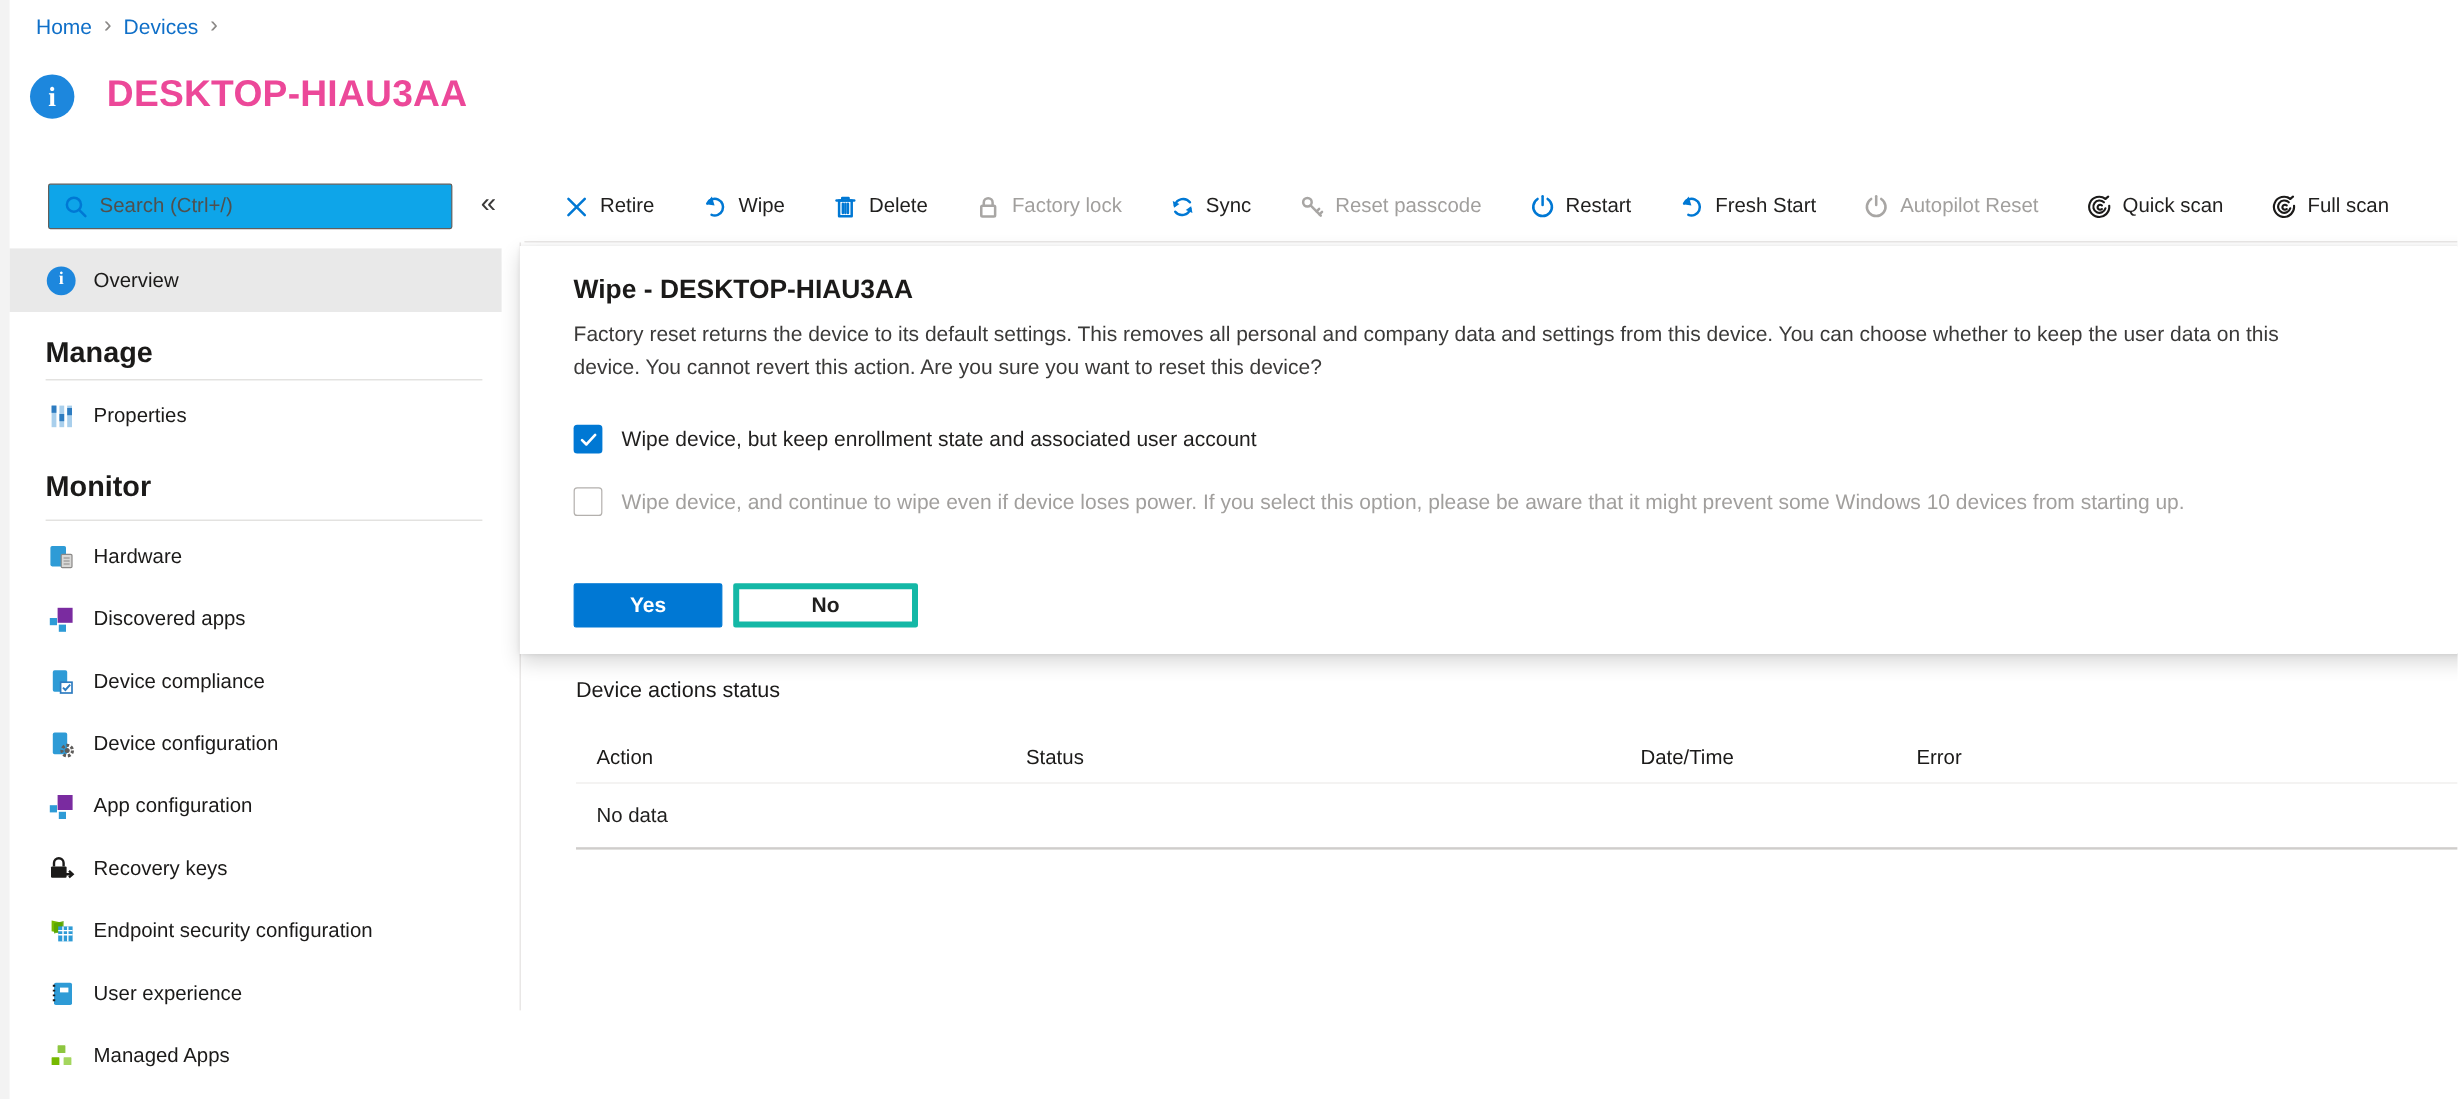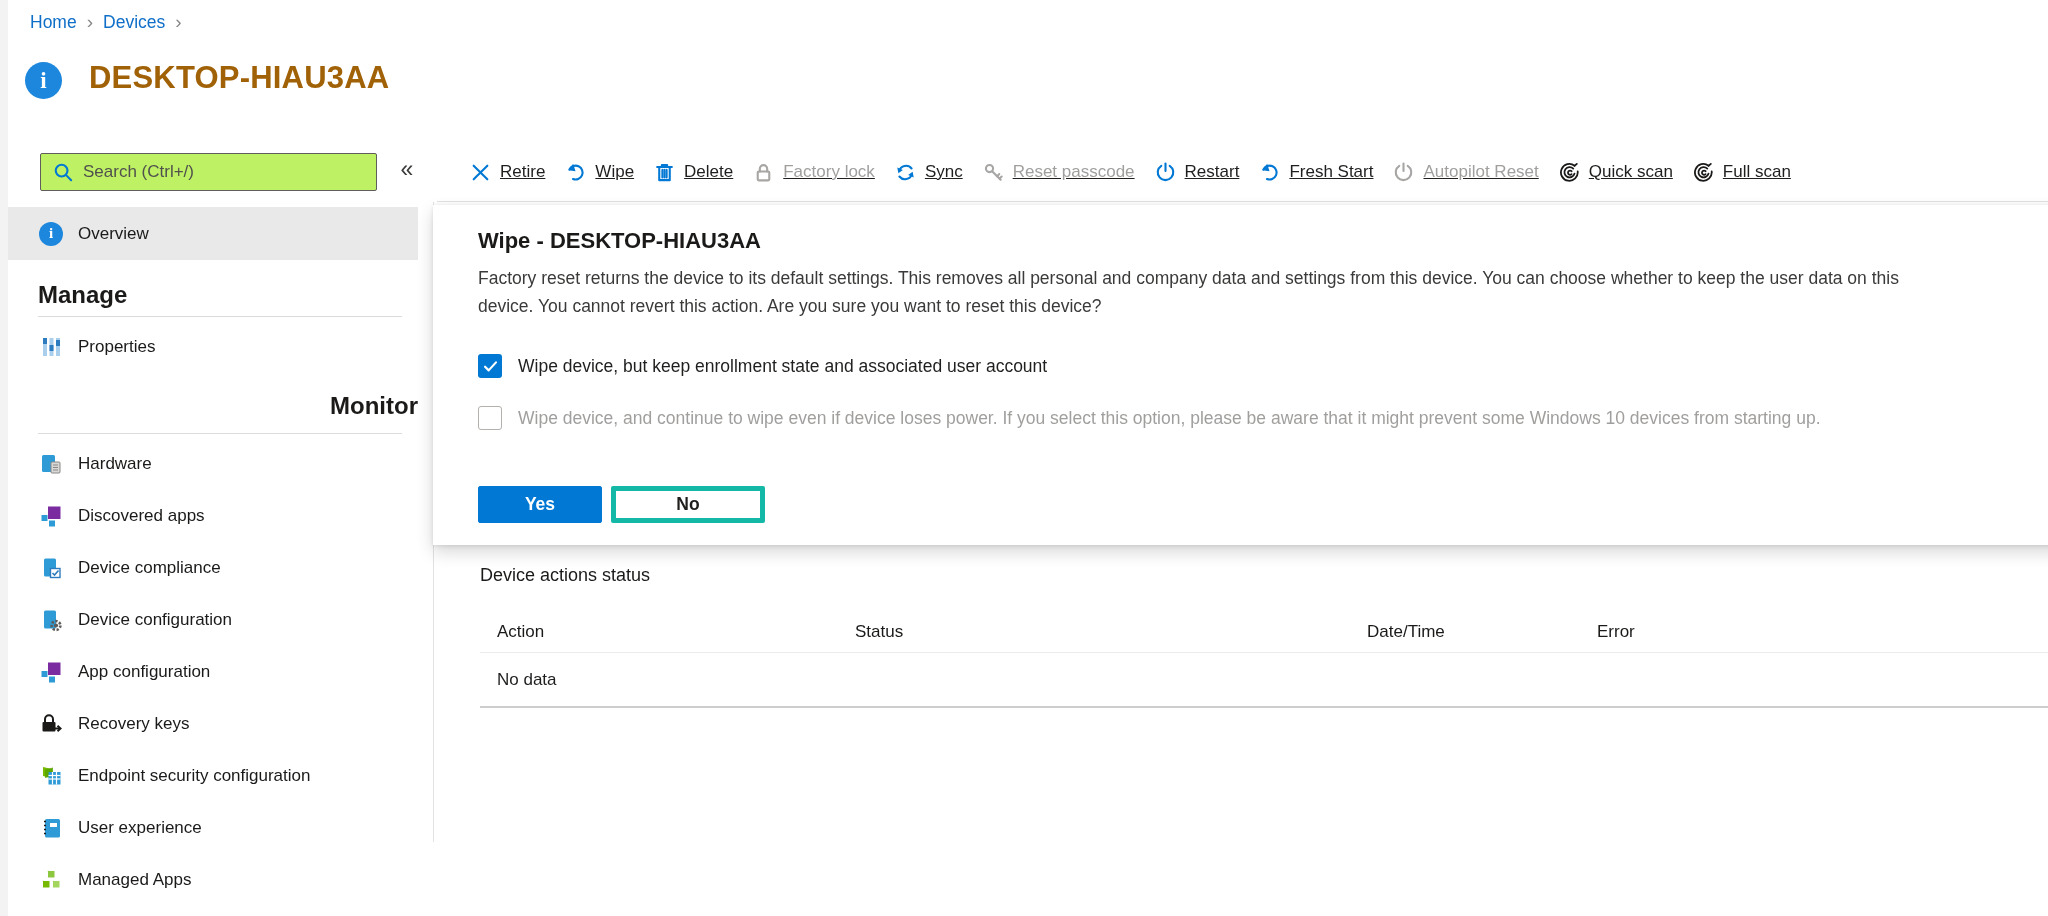"DESKTOP-HIAU3AA" .page-title { color: #a16207 -> #ec4899 }
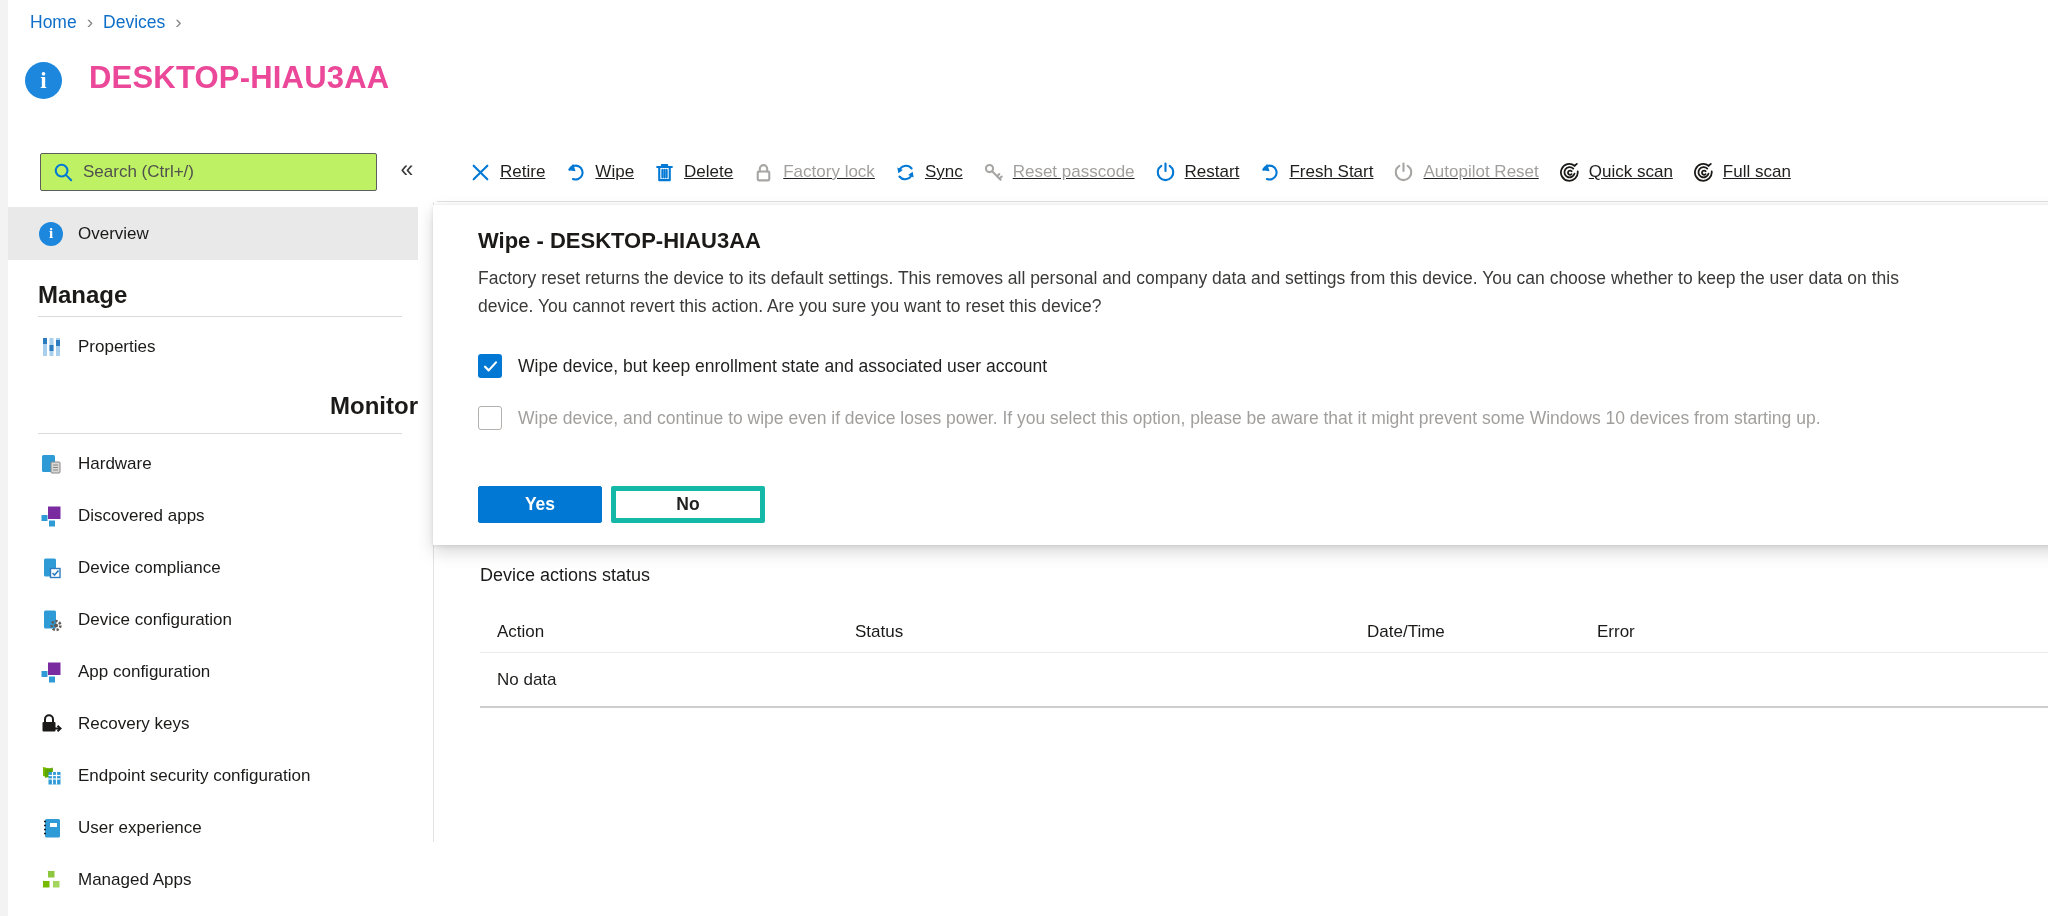"Search (Ctrl+/)" .search-box { background: #bef264 -> #0ea5e9 }
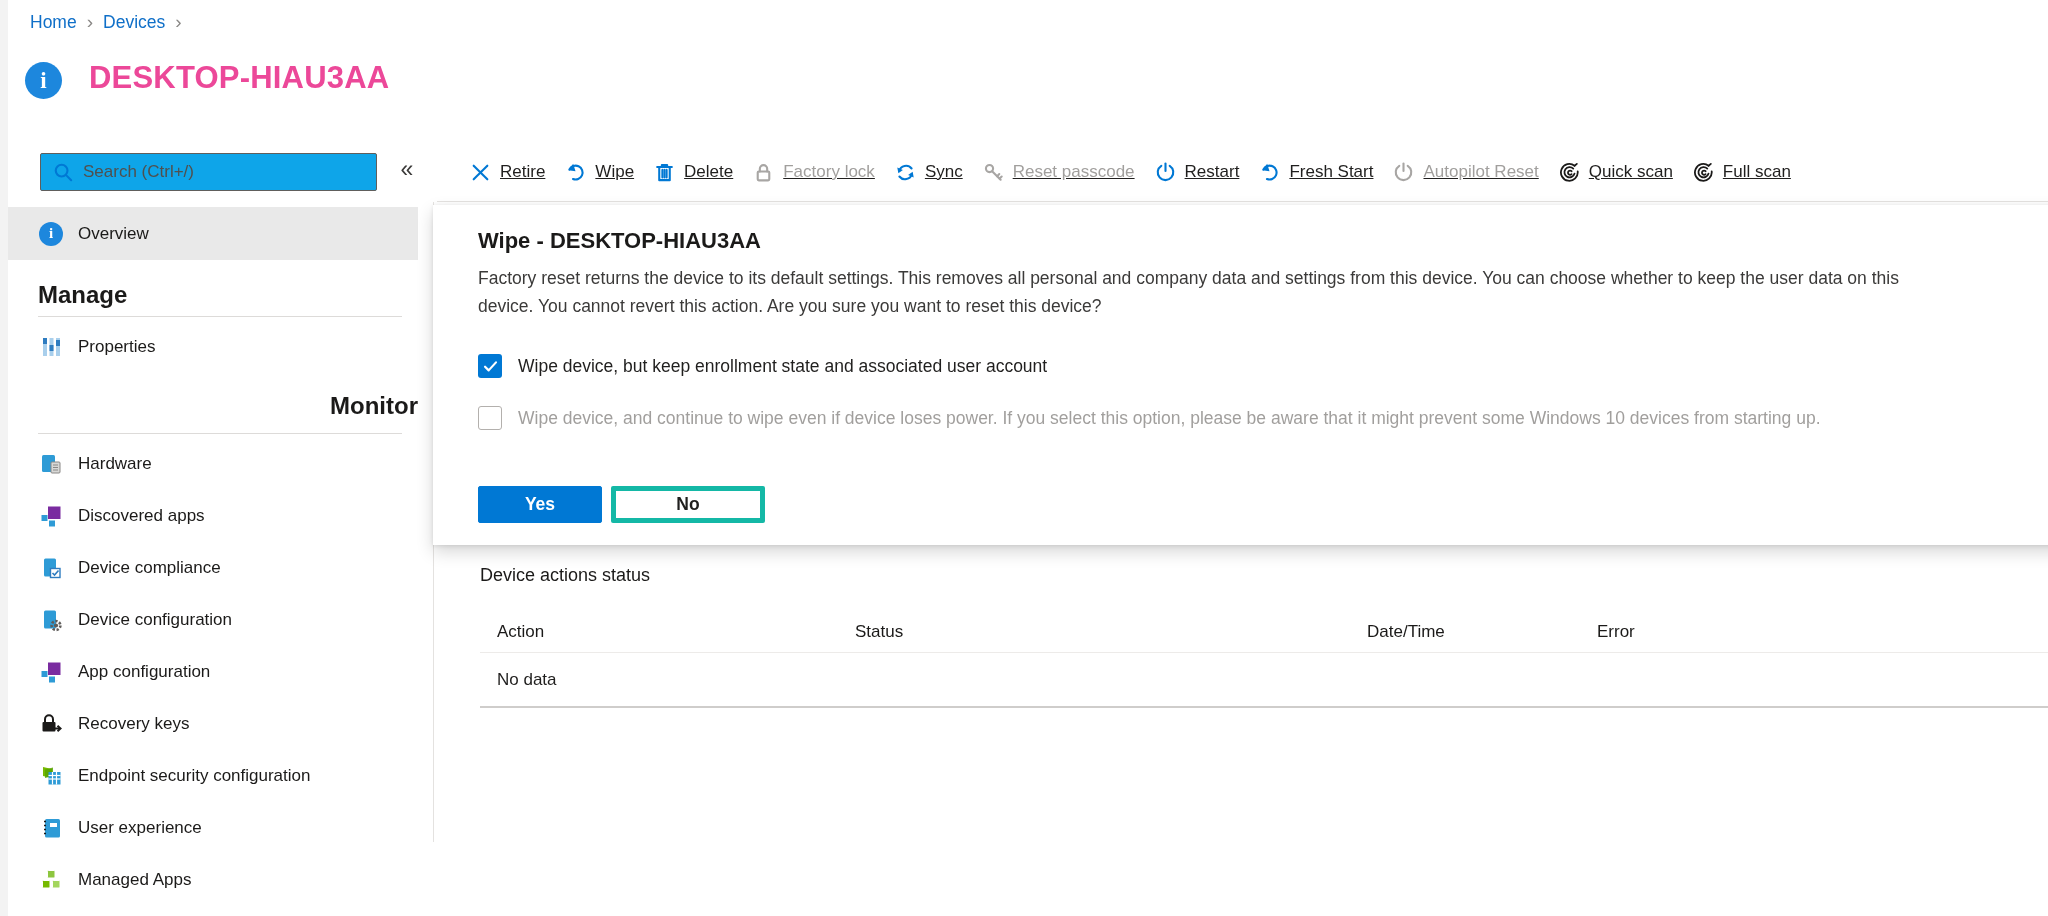"Retire" .toolbar { gap: 20px -> 40px; text-decoration: underline -> none }
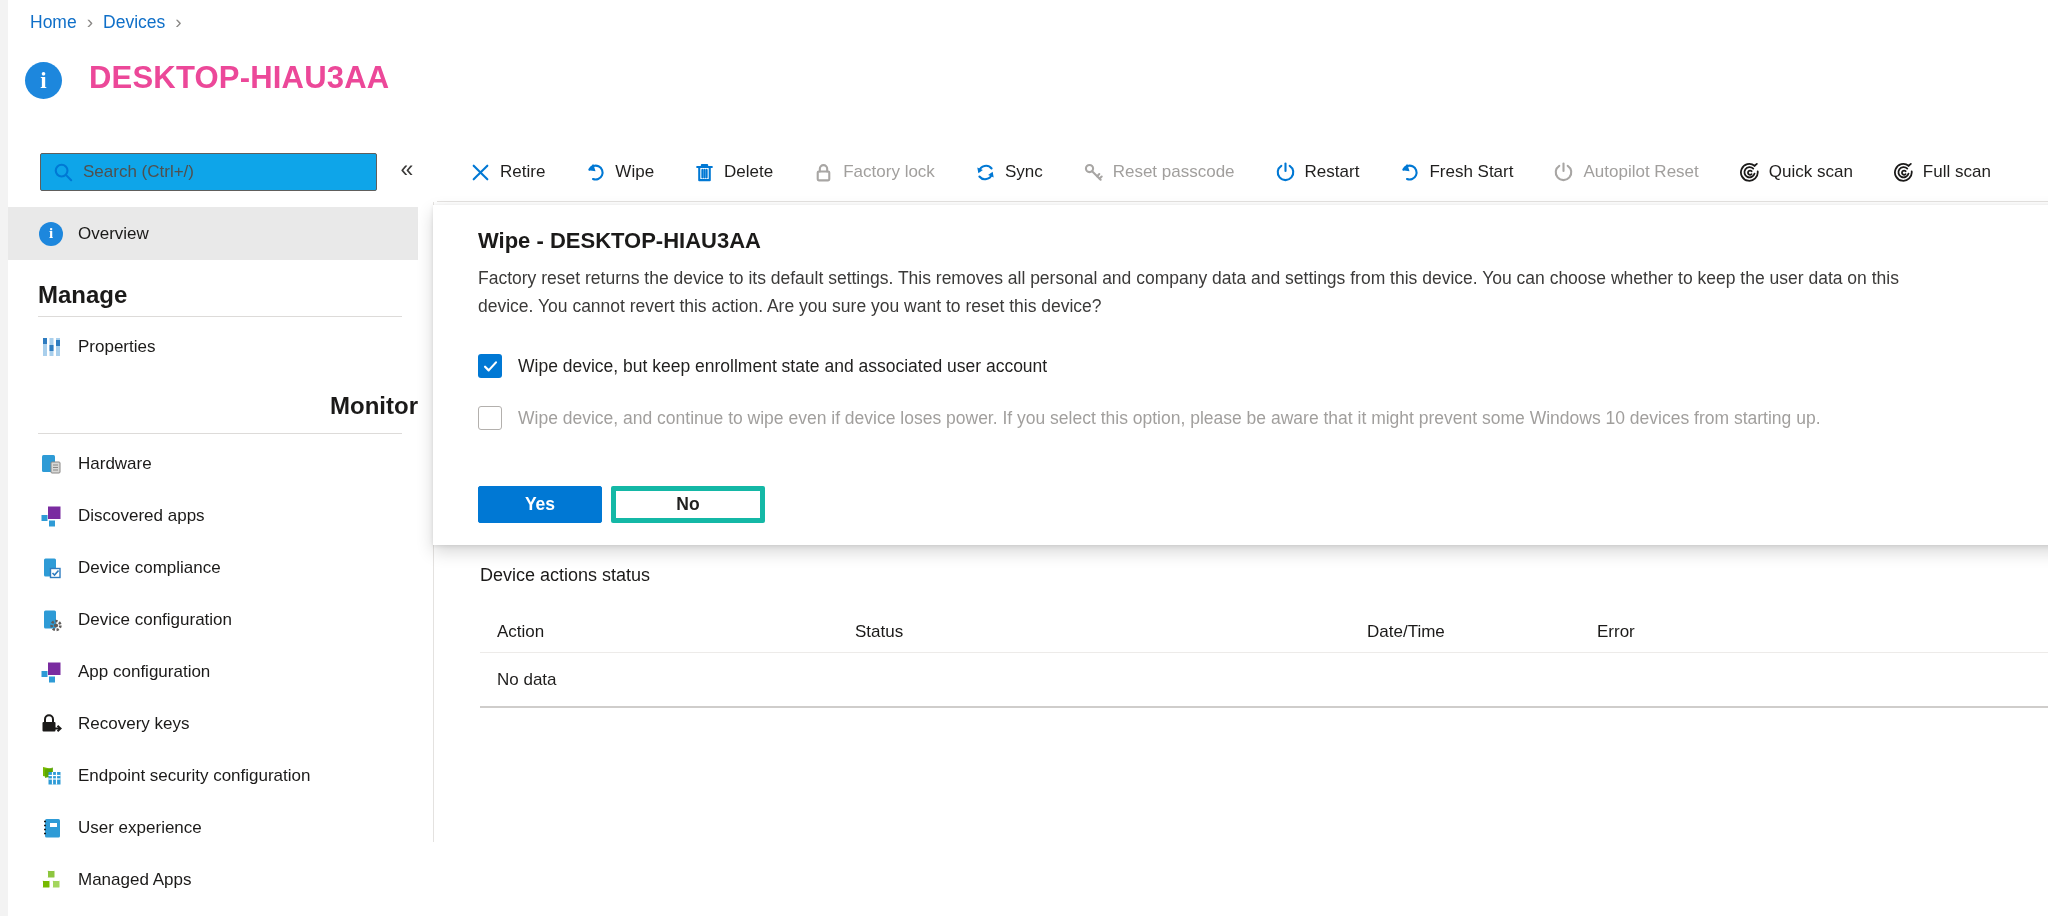"Monitor" .nav-header.second { text-align: right -> none }
